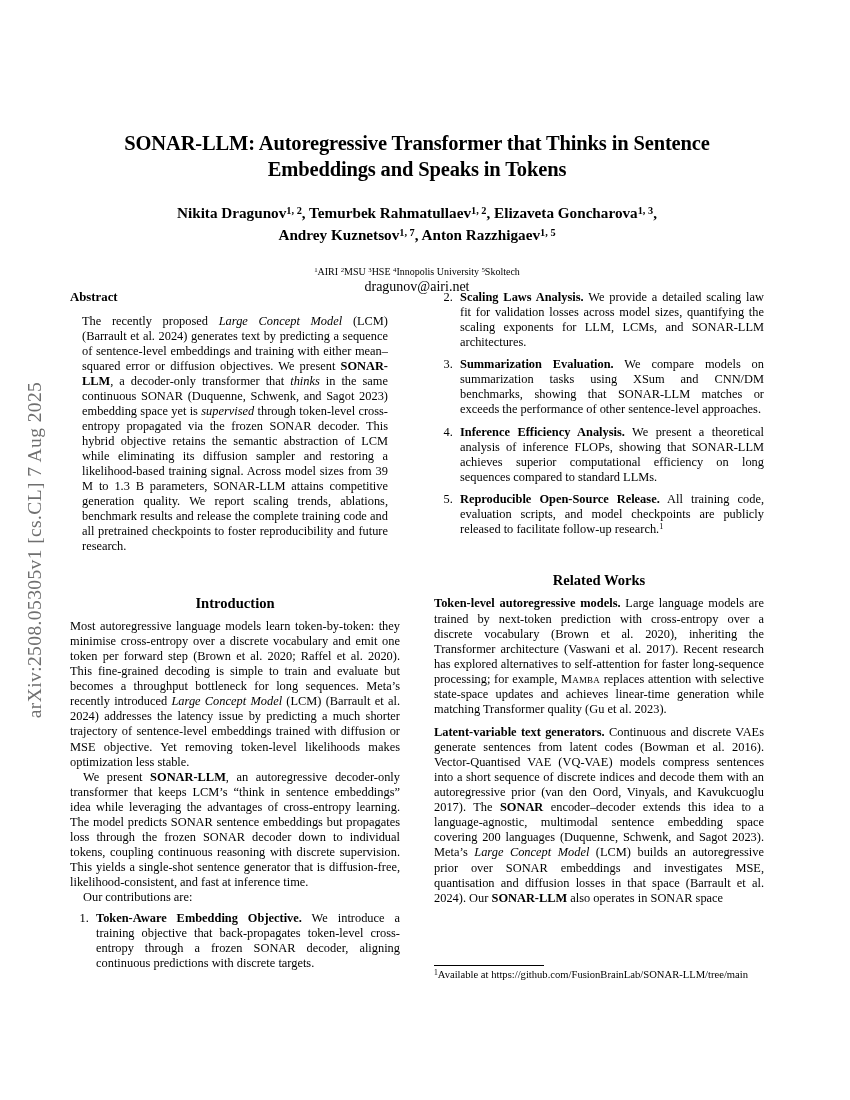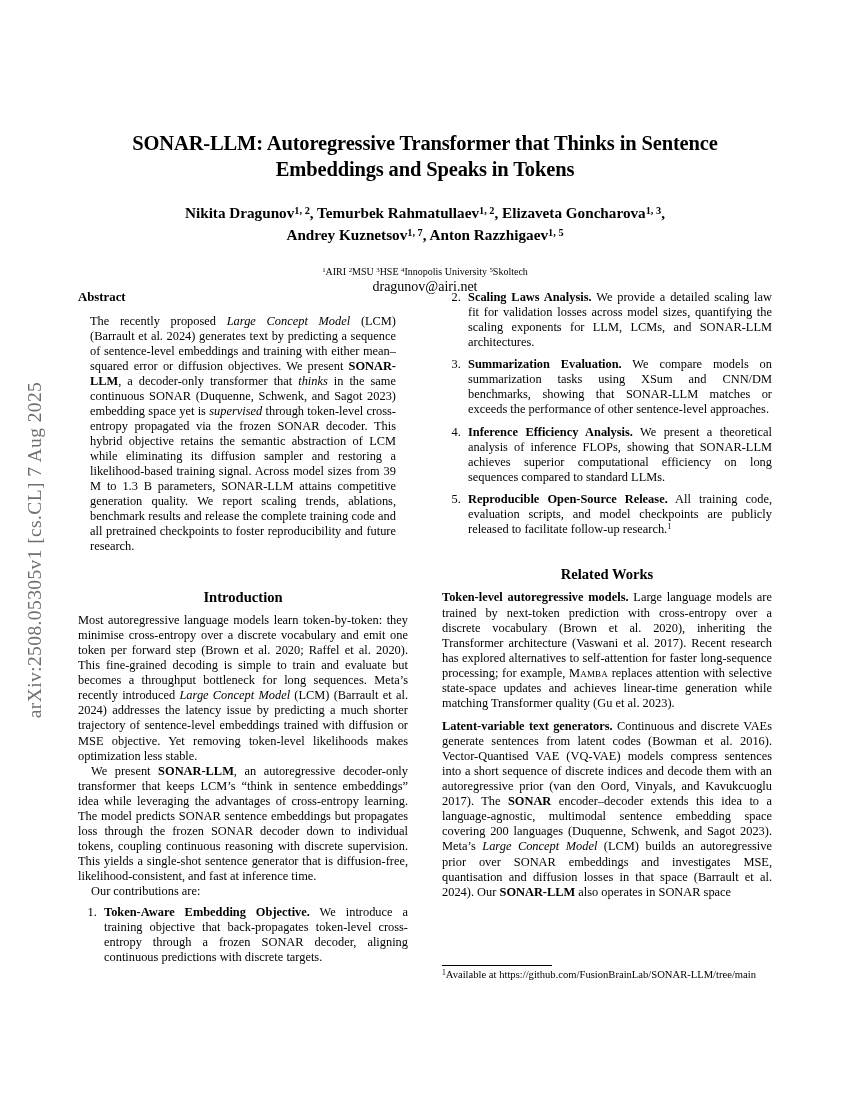"SONAR-LLM: Autoregressive Transformer" #page { left: 75px -> 67px }
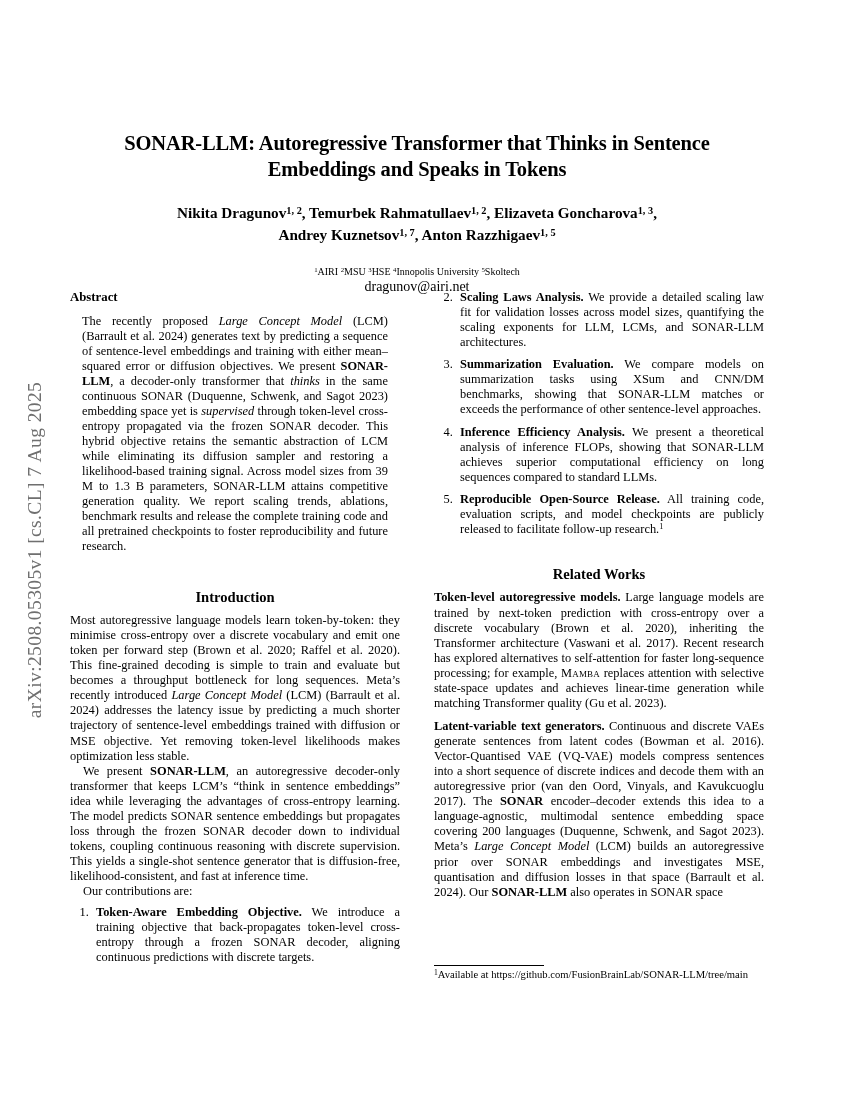"Related Works" .section-head { margin: 12px 0 7px 0 -> 18px 0 7px 0 }
